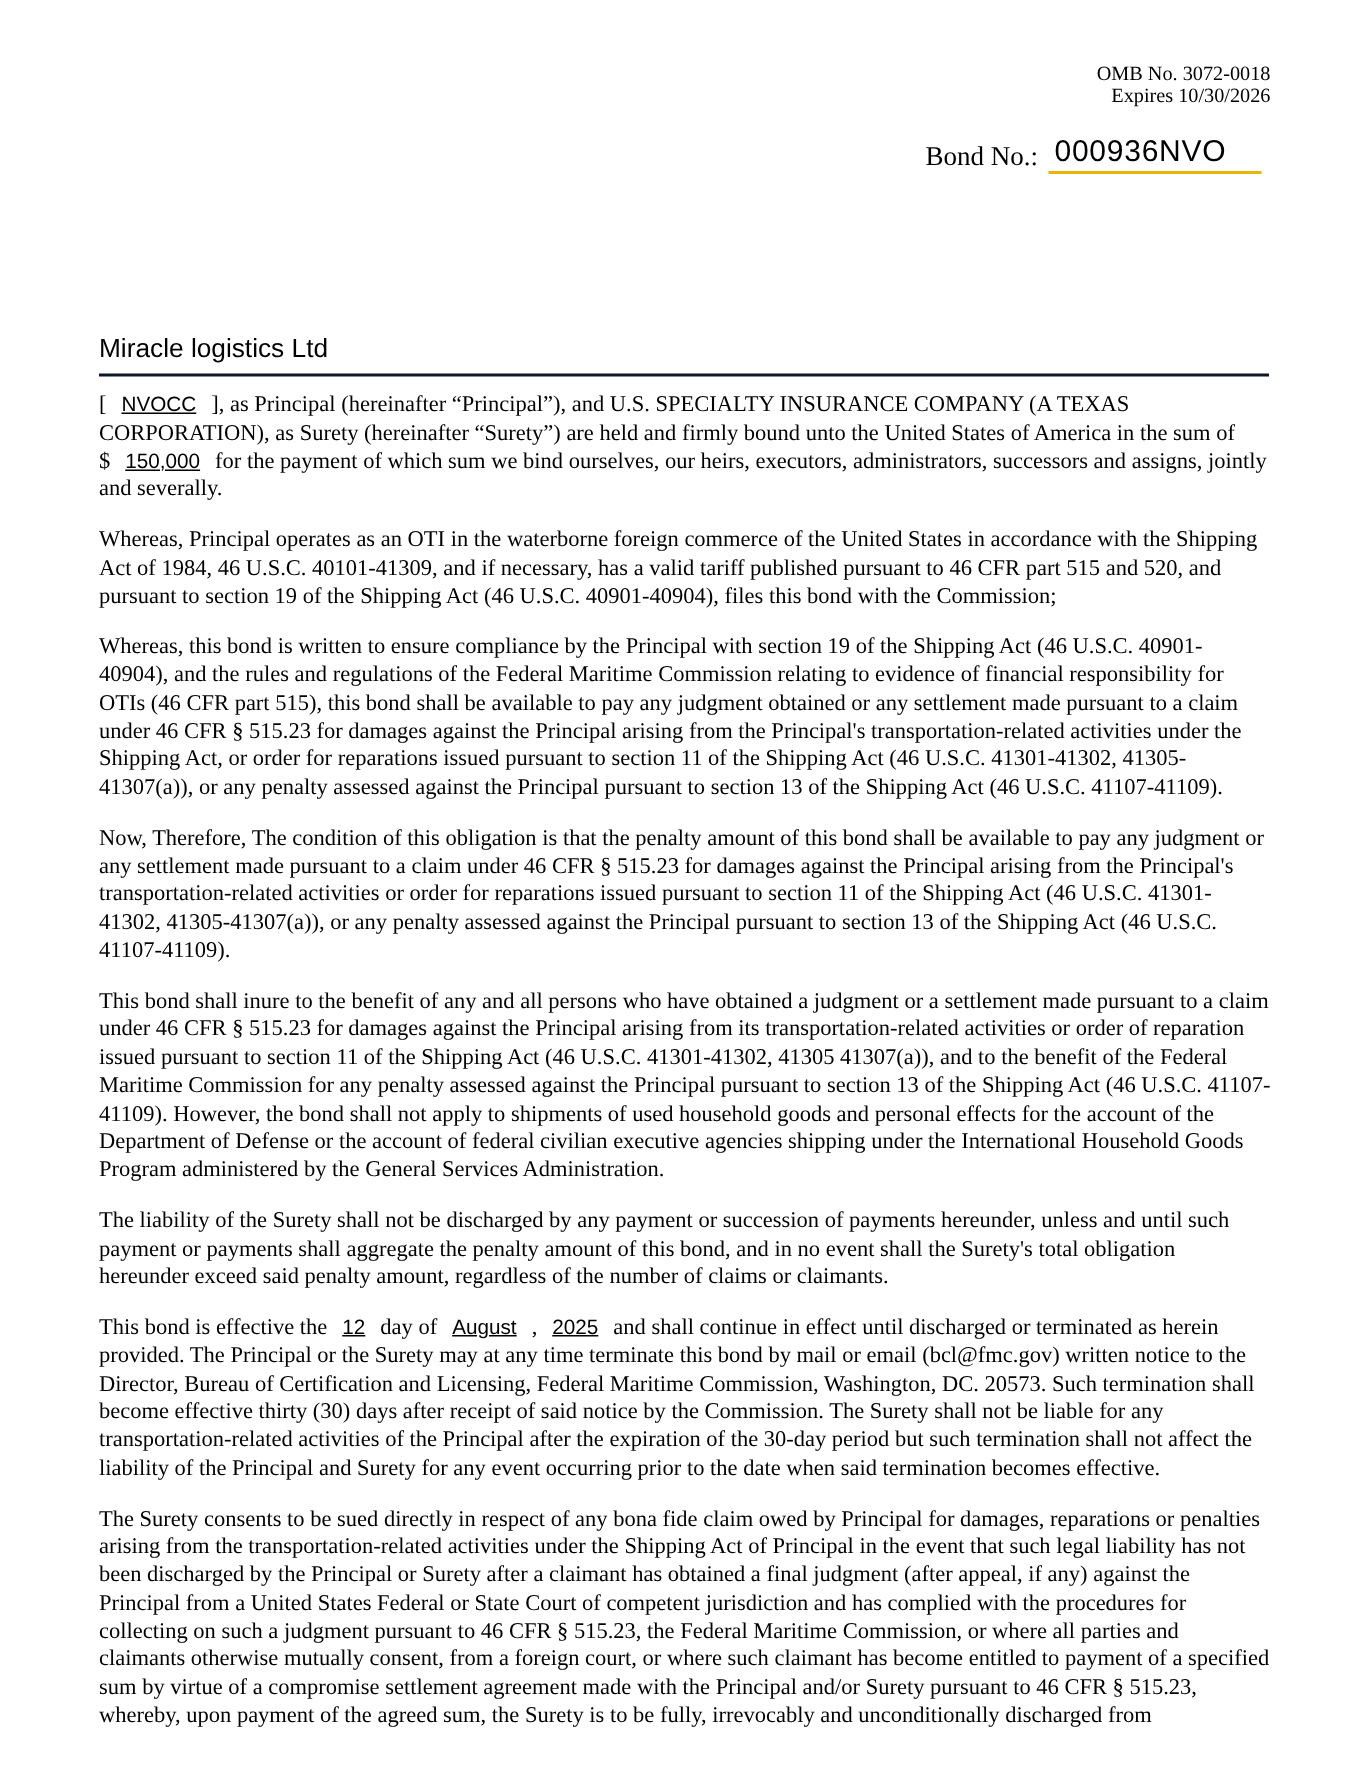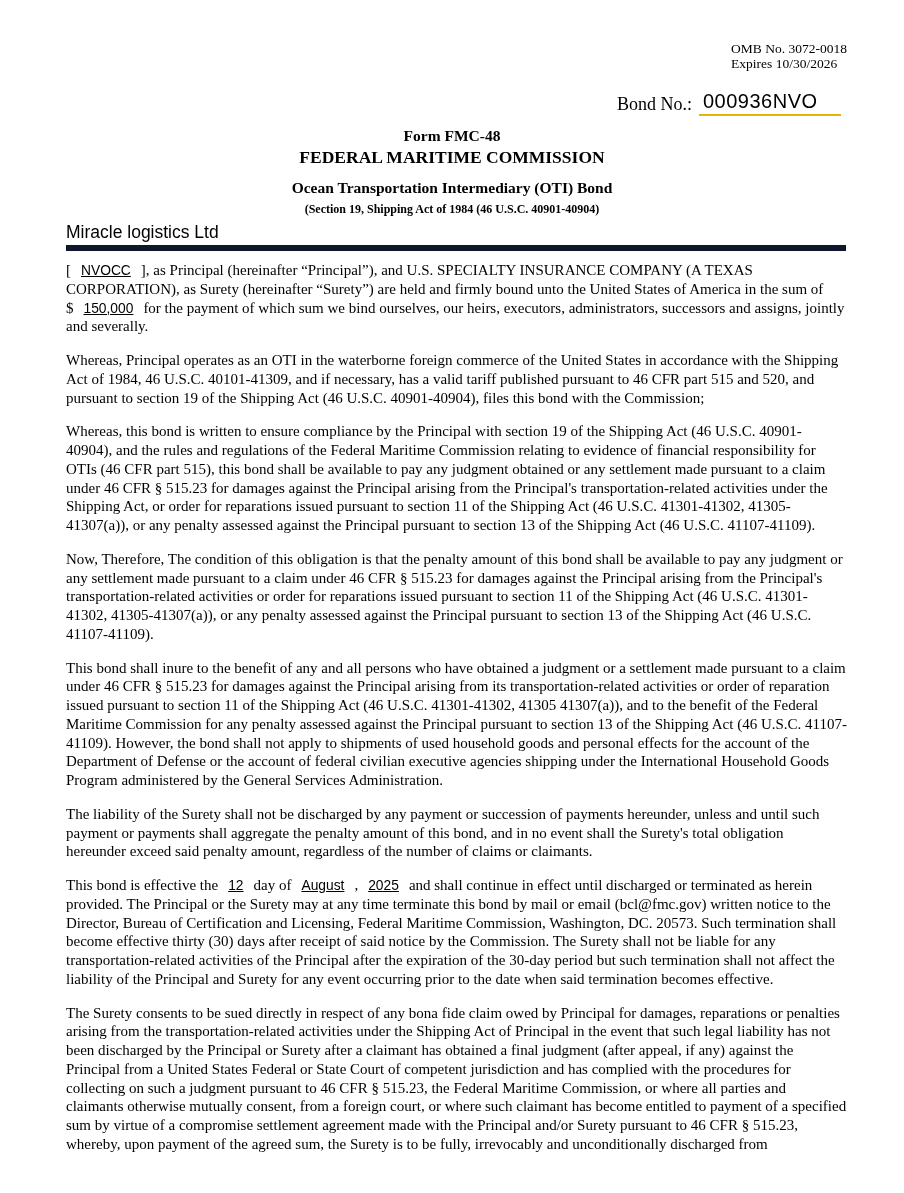"OMB No. 3072-0018" .omb { text-align: left -> right }
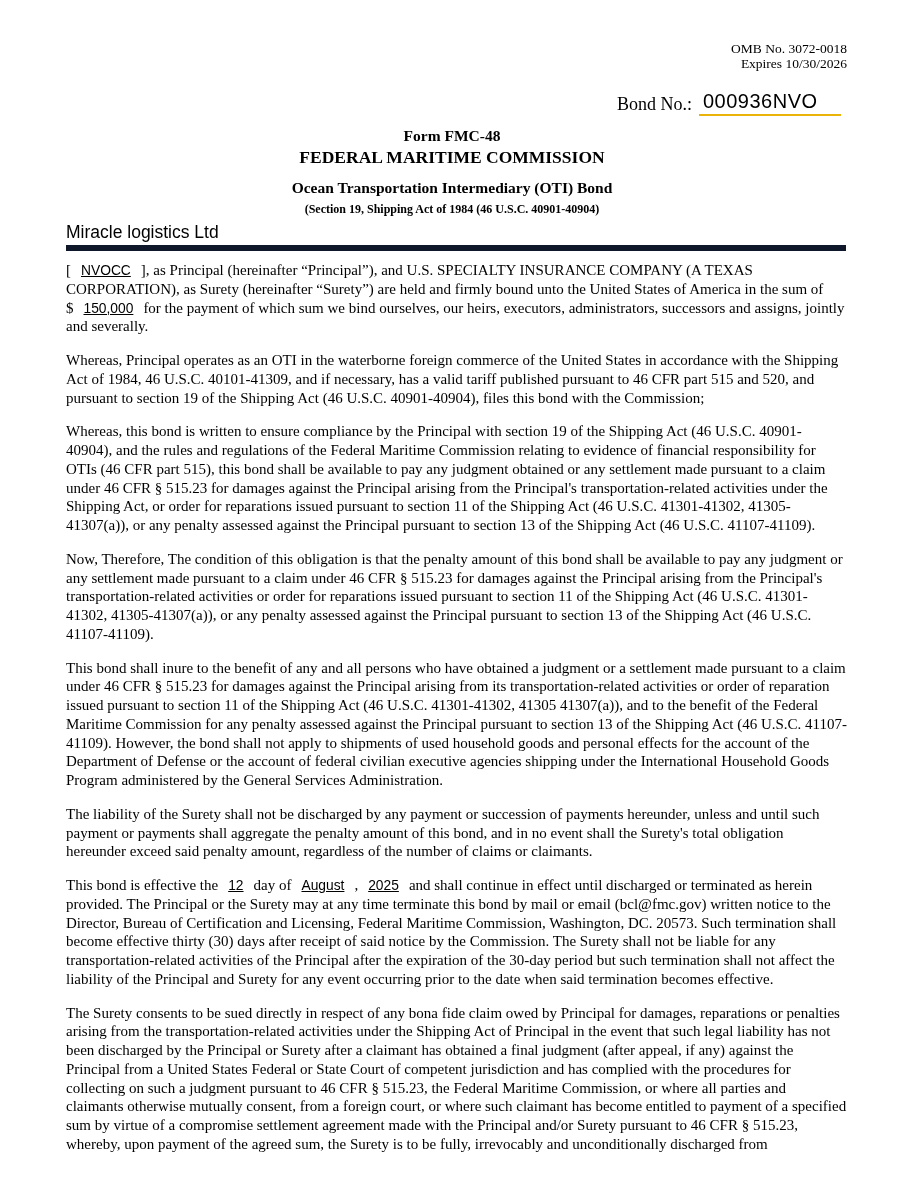"Form FMC-48" div.title-block { html: <div> <div>Form FMC-48</div> <div>FEDERAL MARITIME COMMISSION</div> <div>Ocean Transportation Intermediary (OTI) Bond</div> <div>(Section 19, Shipping Act of 1984 (46 U.S.C. 40901-40904)</div> </div> -> none }
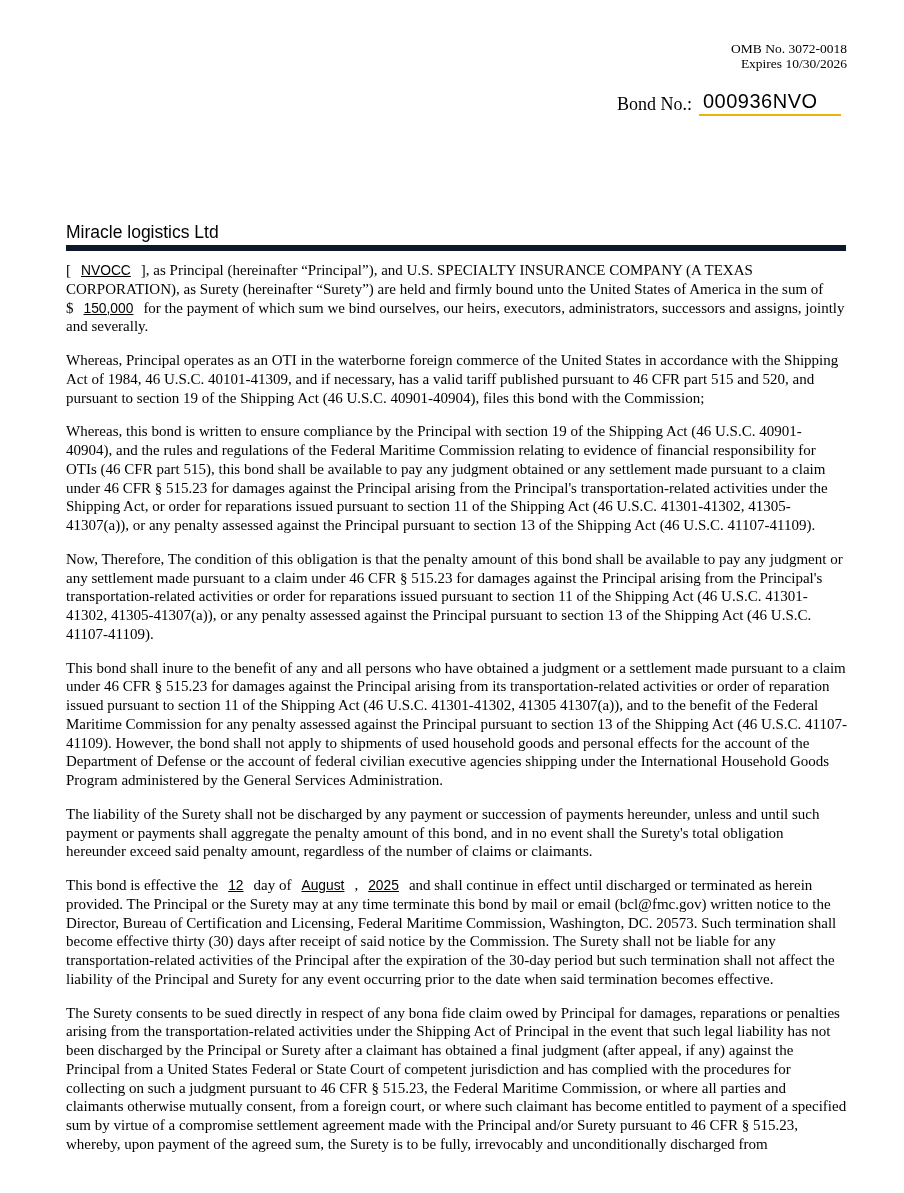"Miracle logistics Ltd" .principal-line { border-bottom: 6px solid #0f172a -> 2px solid #0f172a }
